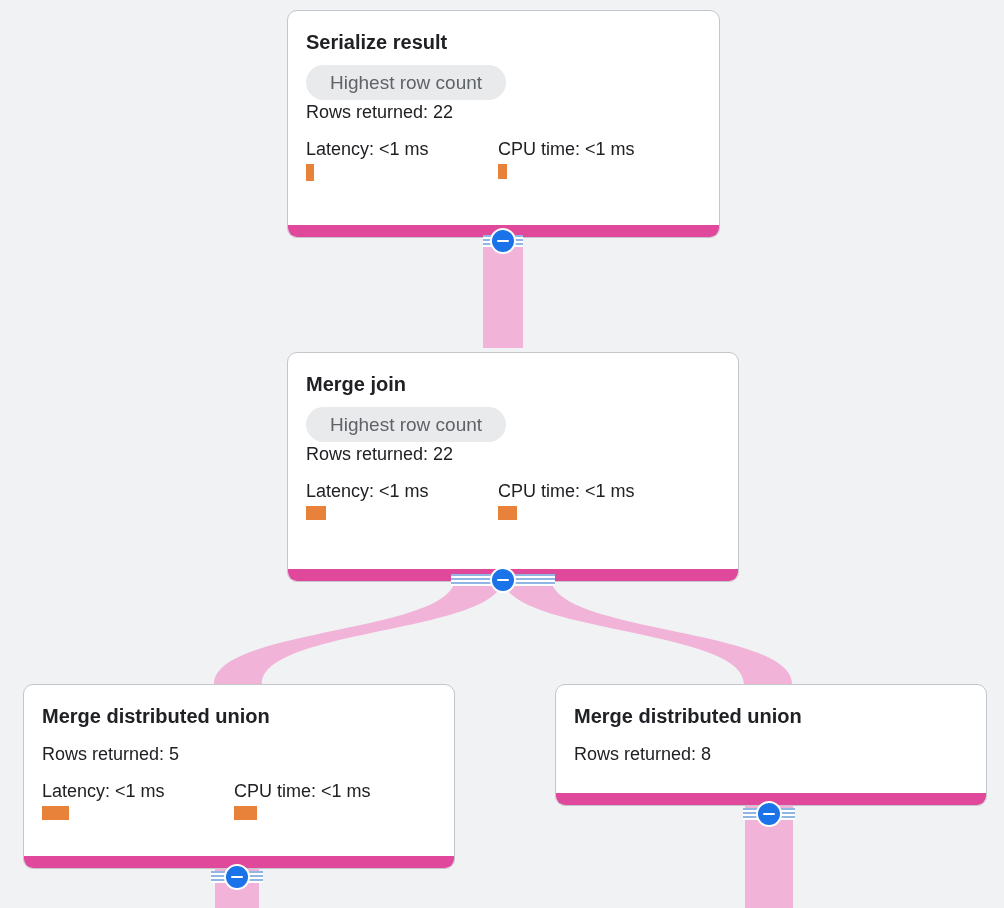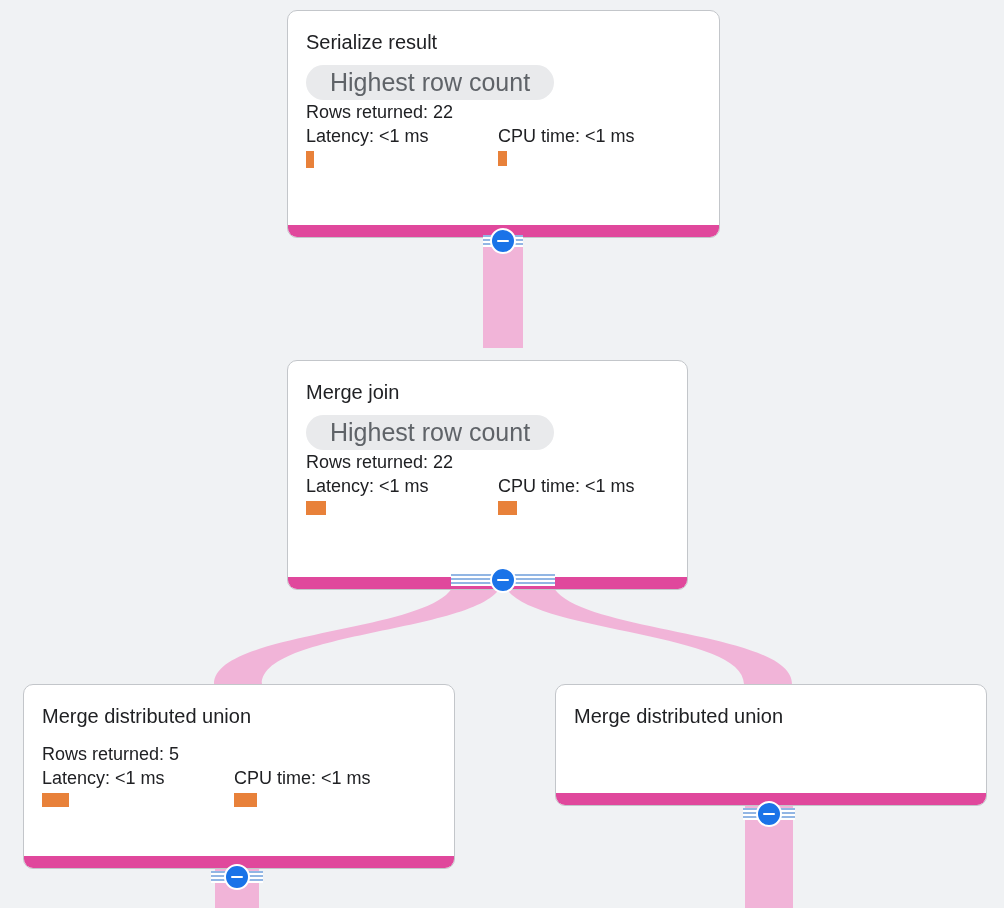"Serialize result" .title { font-weight: normal -> bold }
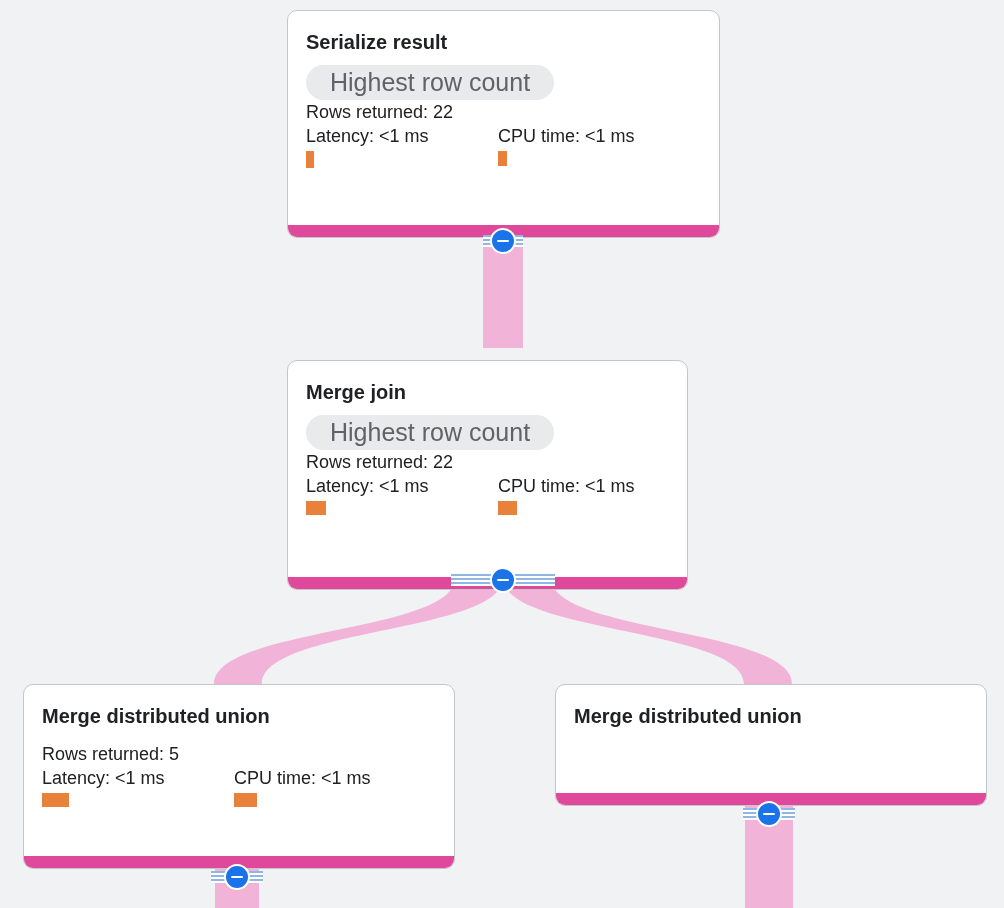"Highest row count" .badge { font-size: 25px -> 19px }
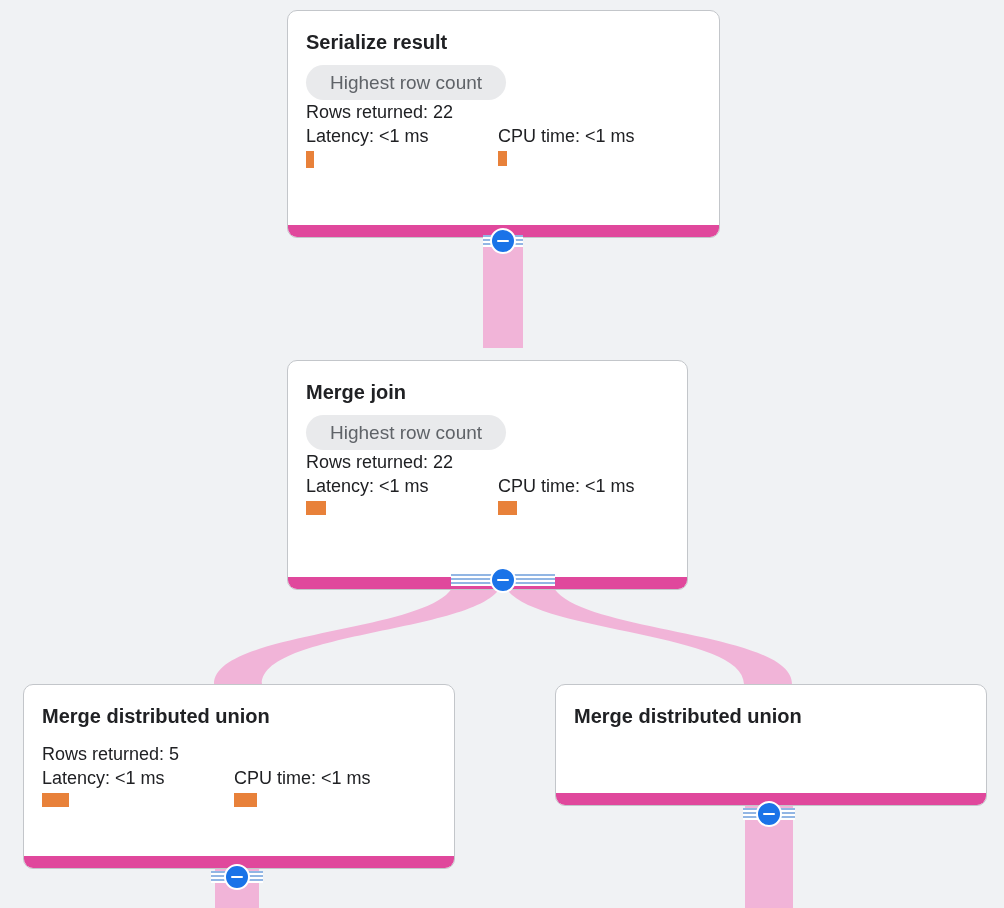"Latency: <1 ms" .metrics { margin-top: 0 -> 13px }
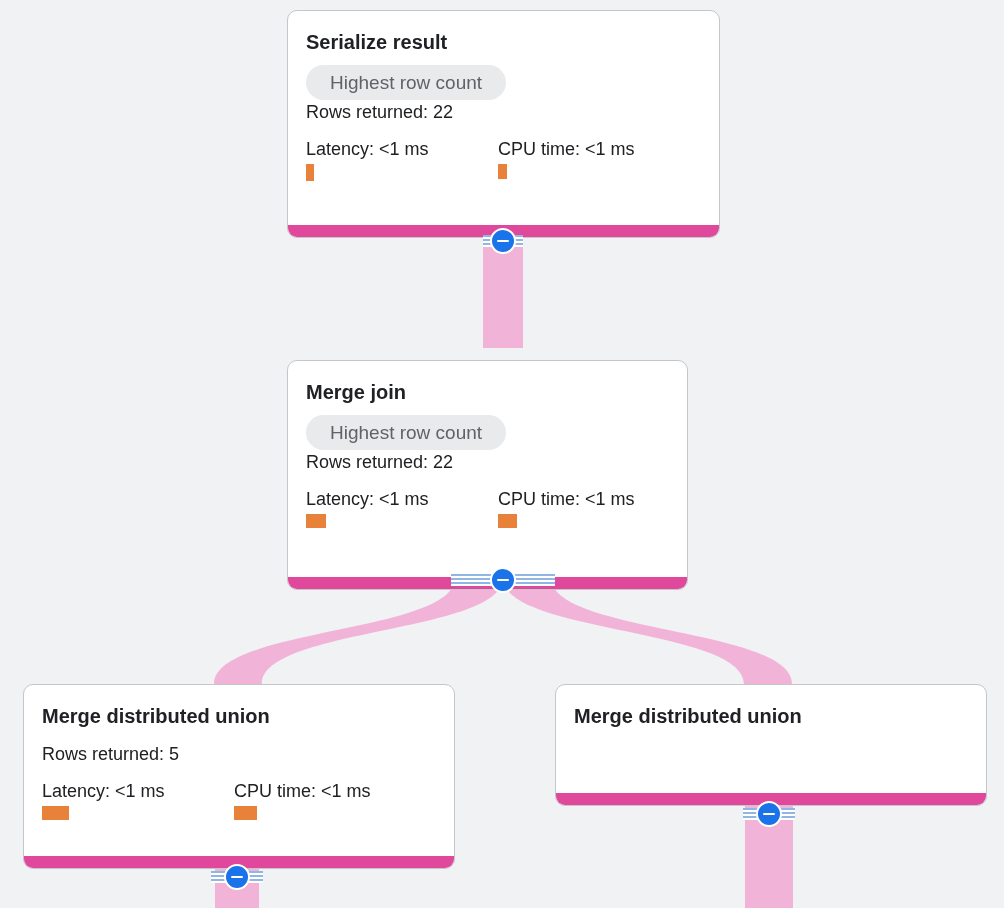"Merge join" .card2 { top: 360px -> 352px; width: 401px -> 452px }
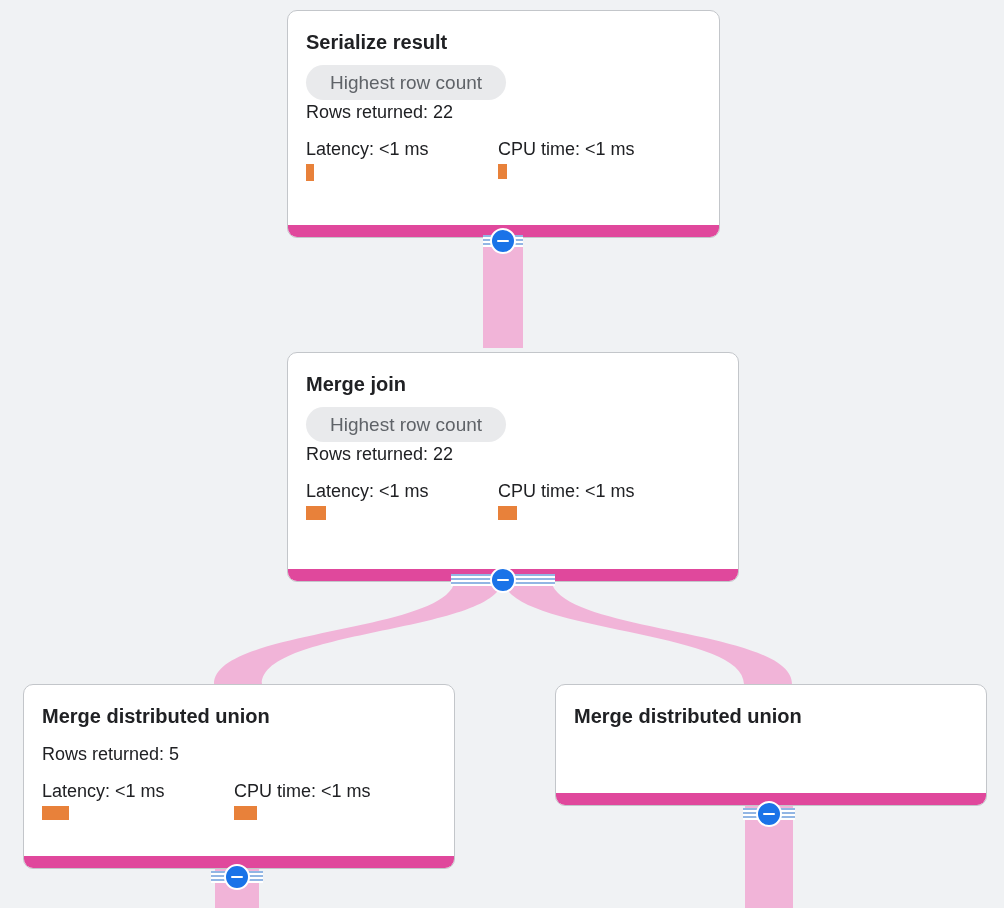"Rows returned: 8" div.rows { html: none -> <div>Rows returned: 8</div> }
